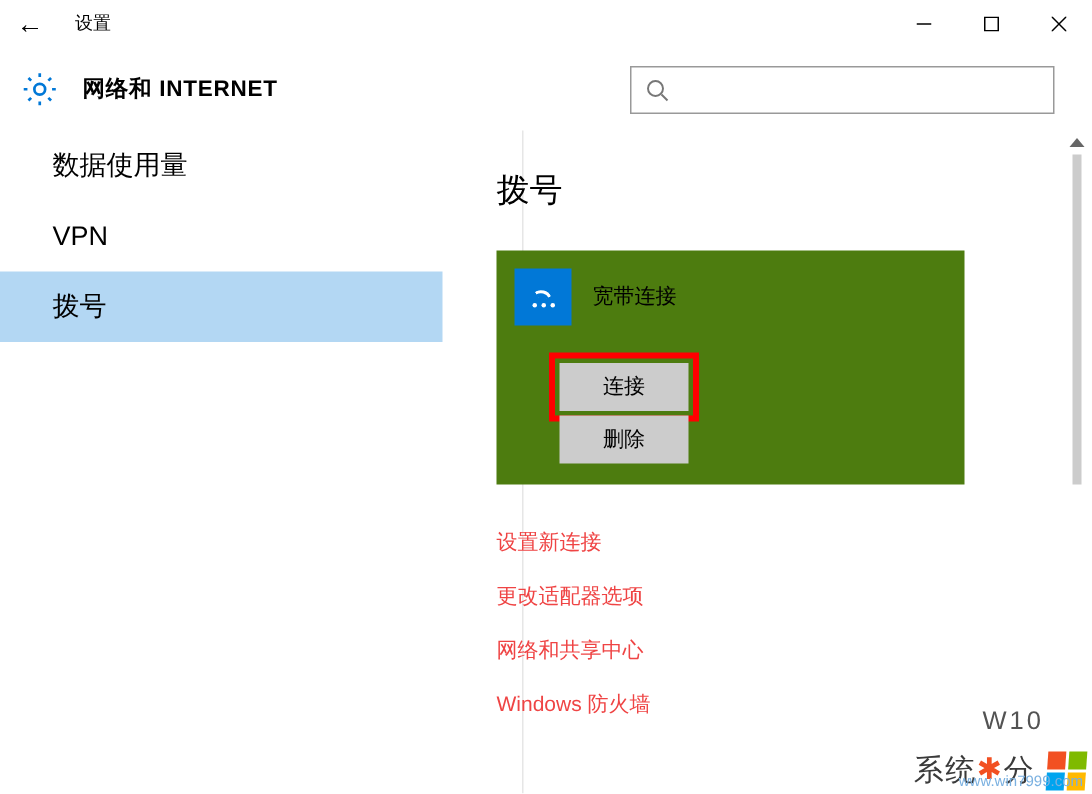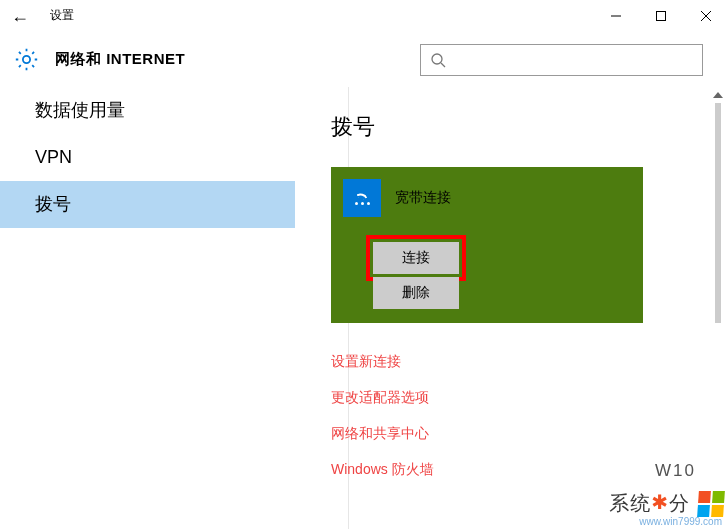"W10" .watermark { bottom: 12px -> 2px }
